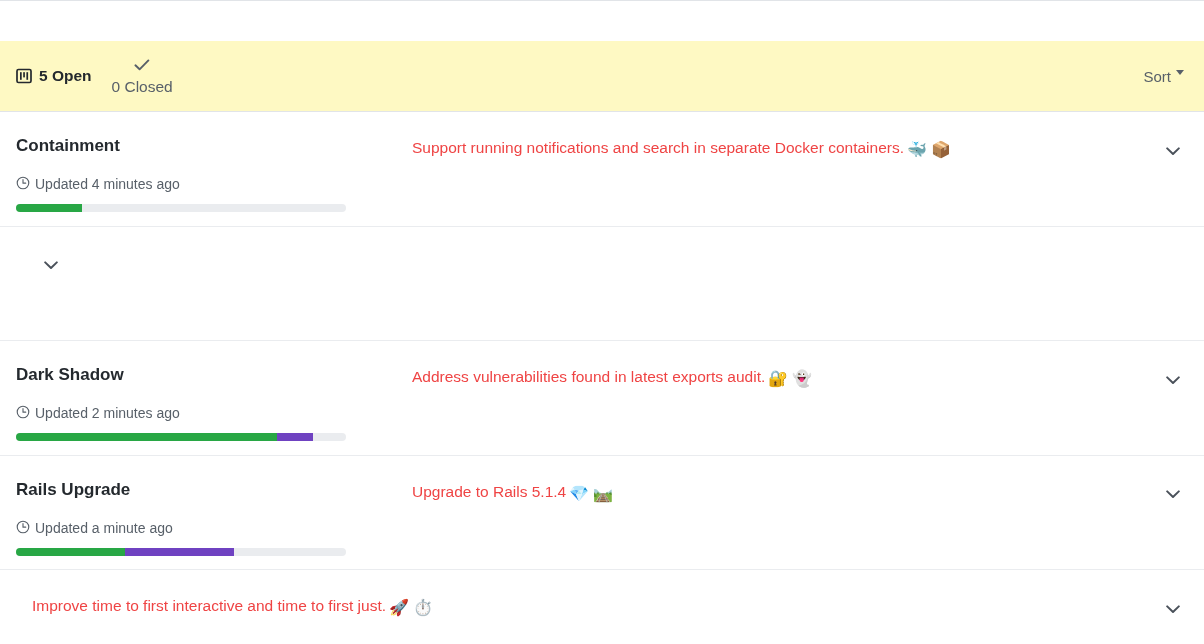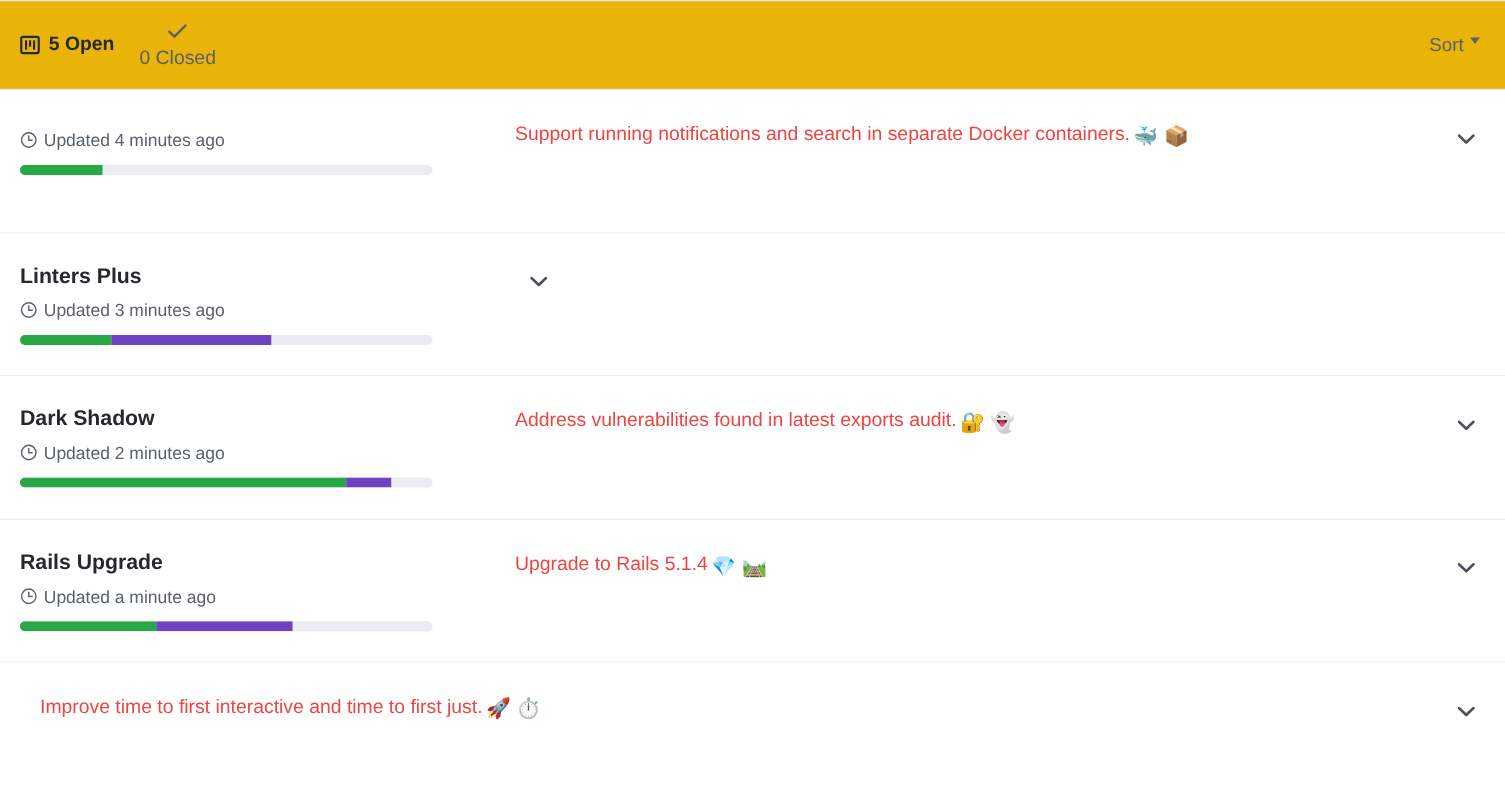"5 Open" .list-header { background: #eab308 -> #fef9c3; margin-top: none -> 40px }
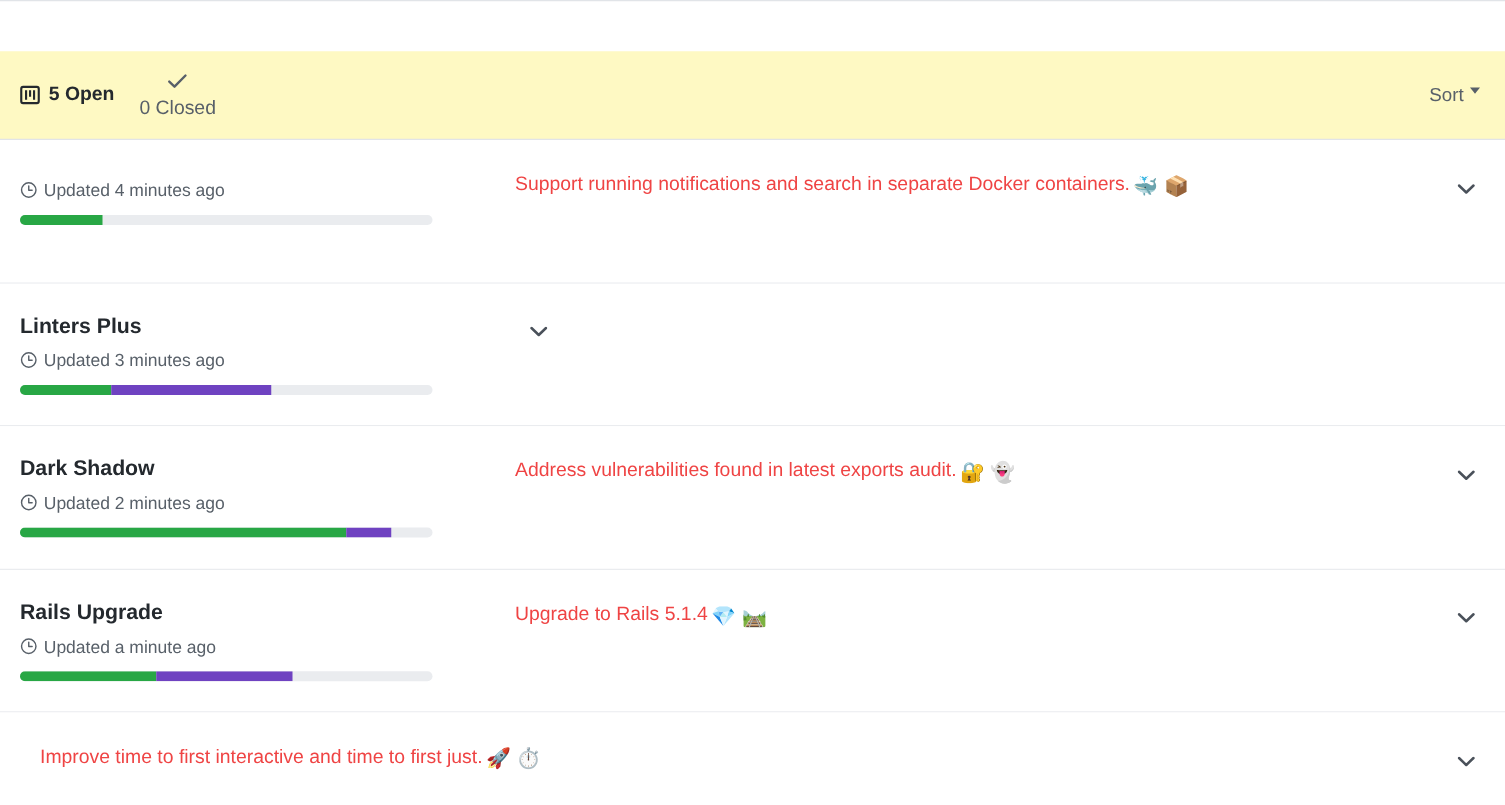"Containment" a.milestone-title { html: none -> <a>Containment</a> }
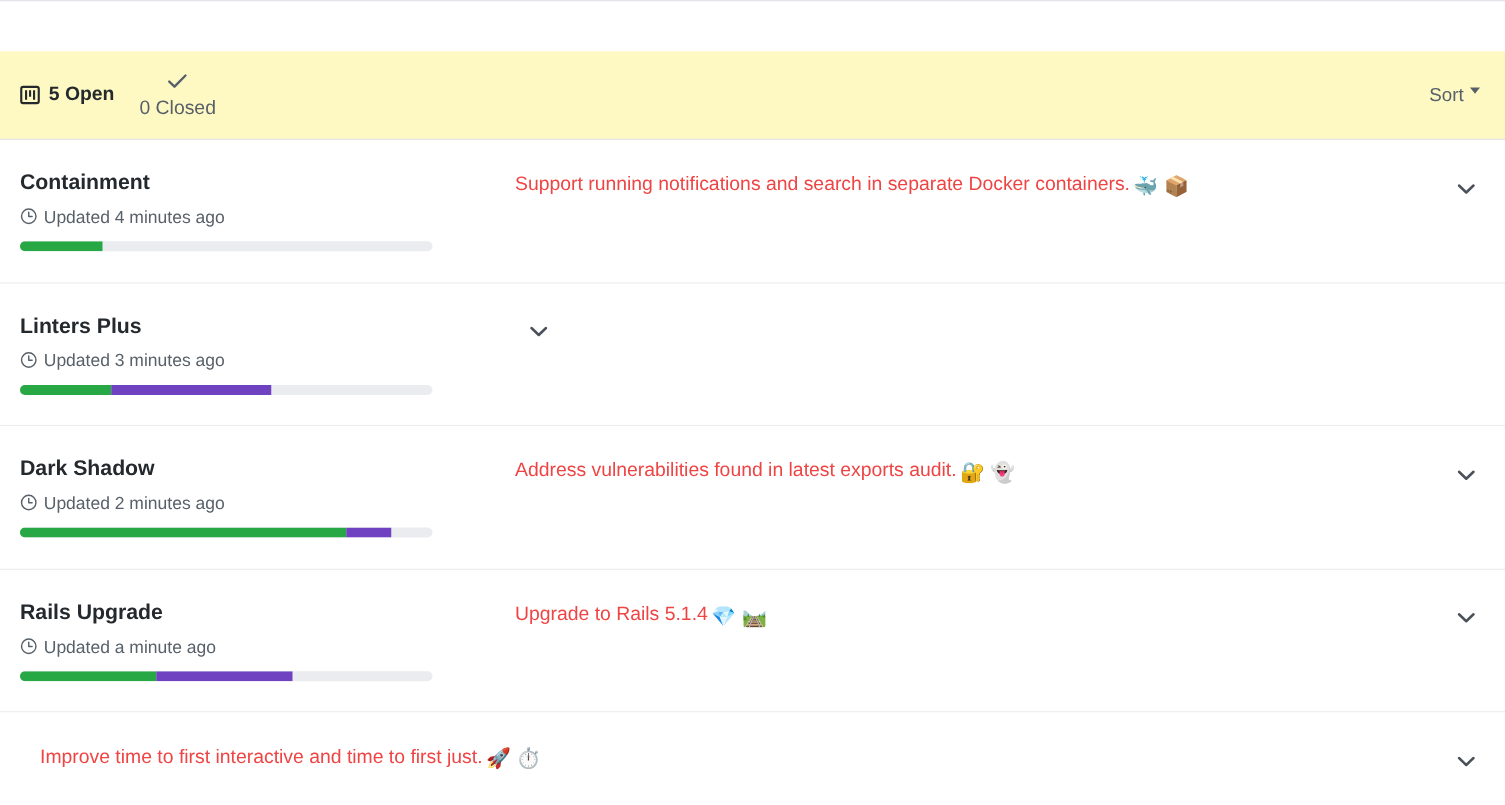"Updated 4 minutes ago" .meta-line { align-items: center -> flex-start; margin-top: 9px -> 20px }
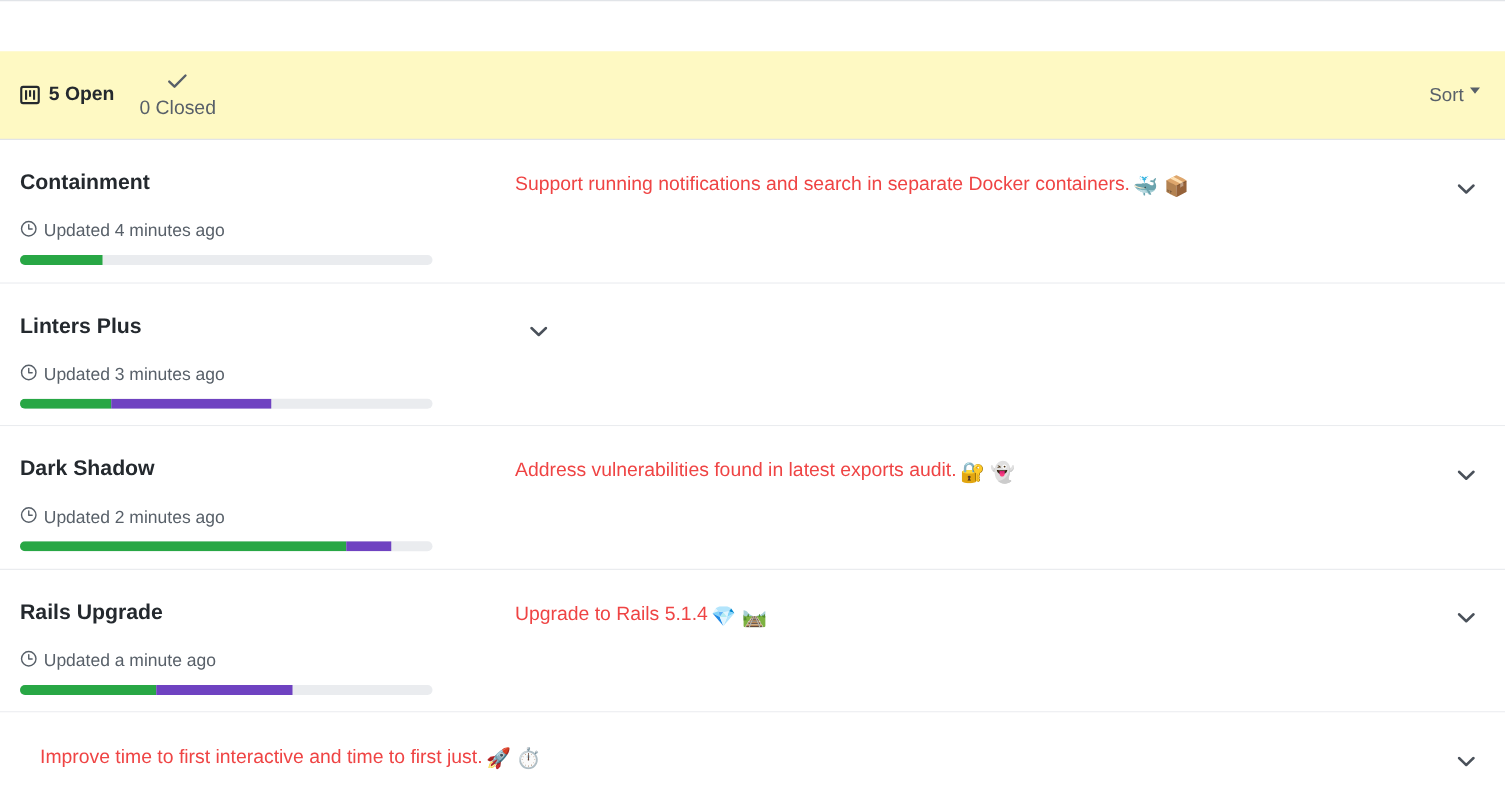"Linters Plus" div.col-left { html: <div> <a>Linters Plus</a> <div> <span> <svg> <circle></circle> <path></path> </svg> </span> <span>Updated 3 minutes ago</span> </div> <div> <div></div> <div></div> </div> </div> -> none }
